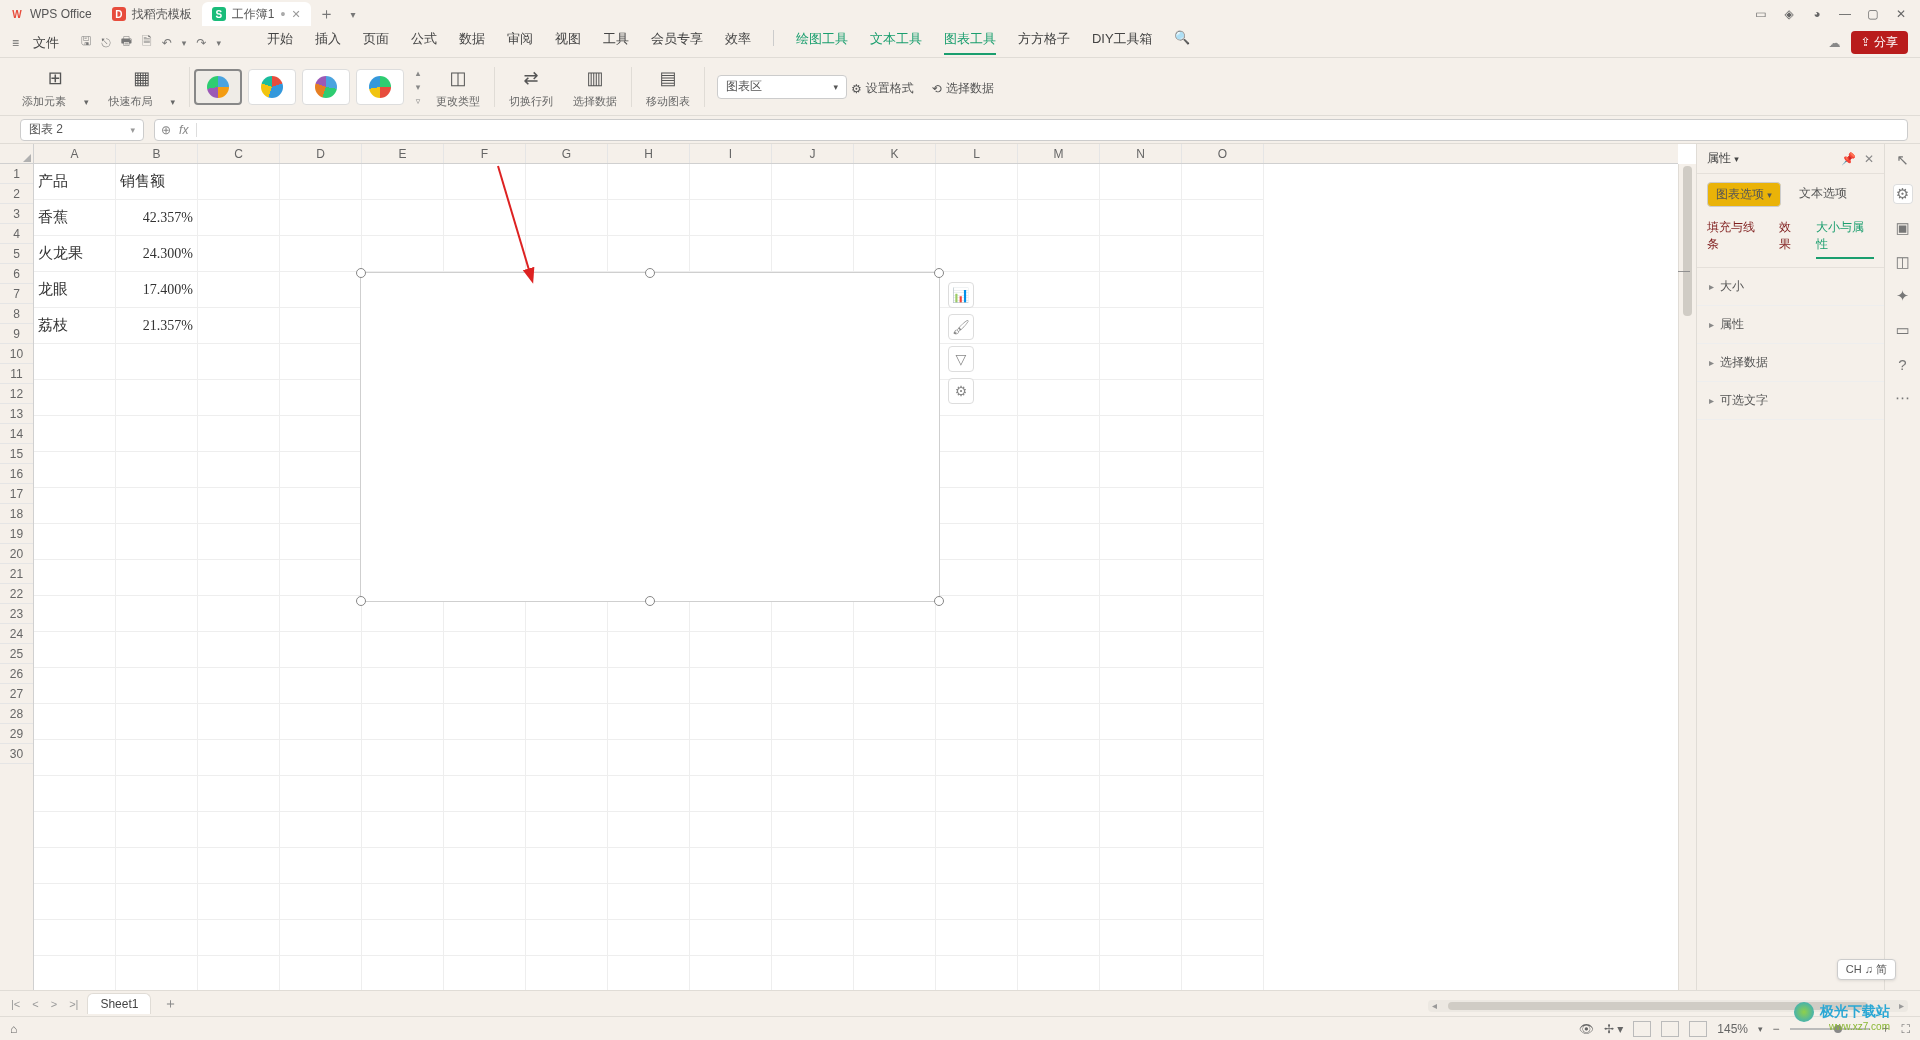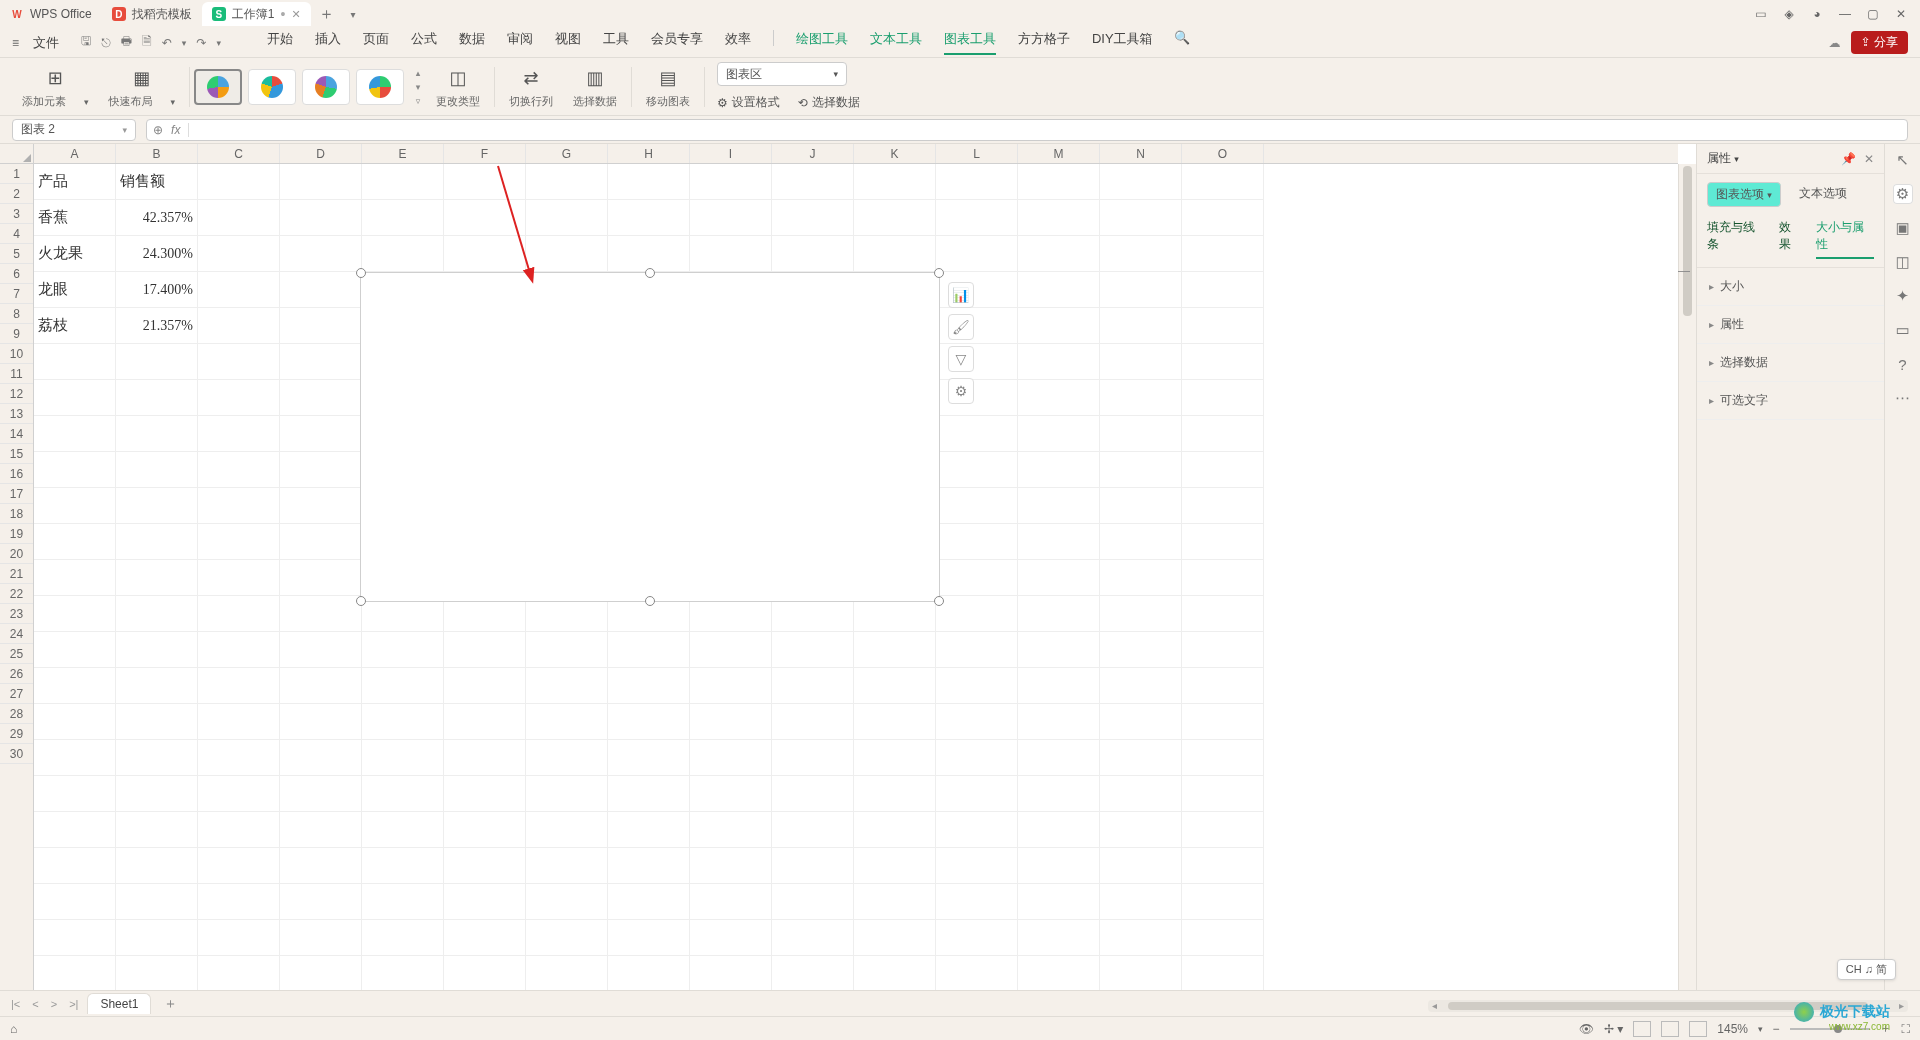"图表区" div { flex-direction: column -> row }
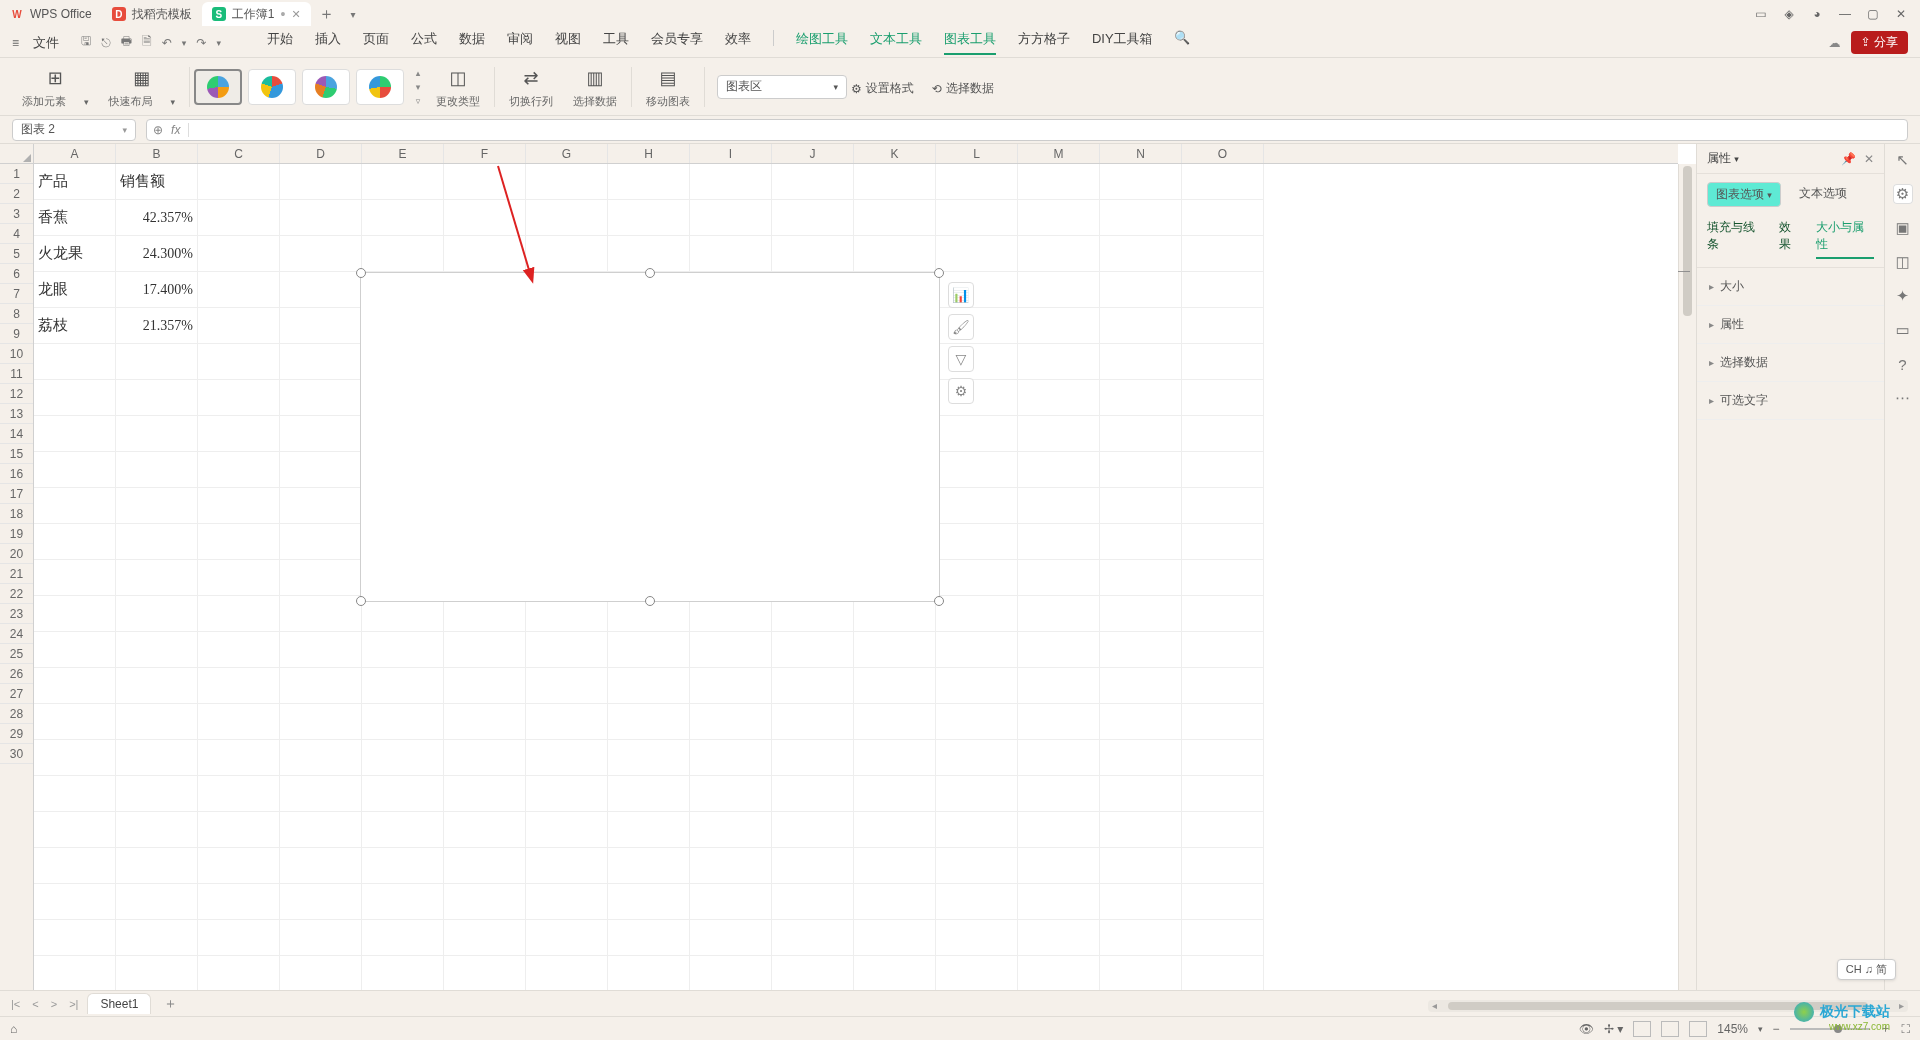"图表 2" .namebox { margin-left: 12px -> 20px }
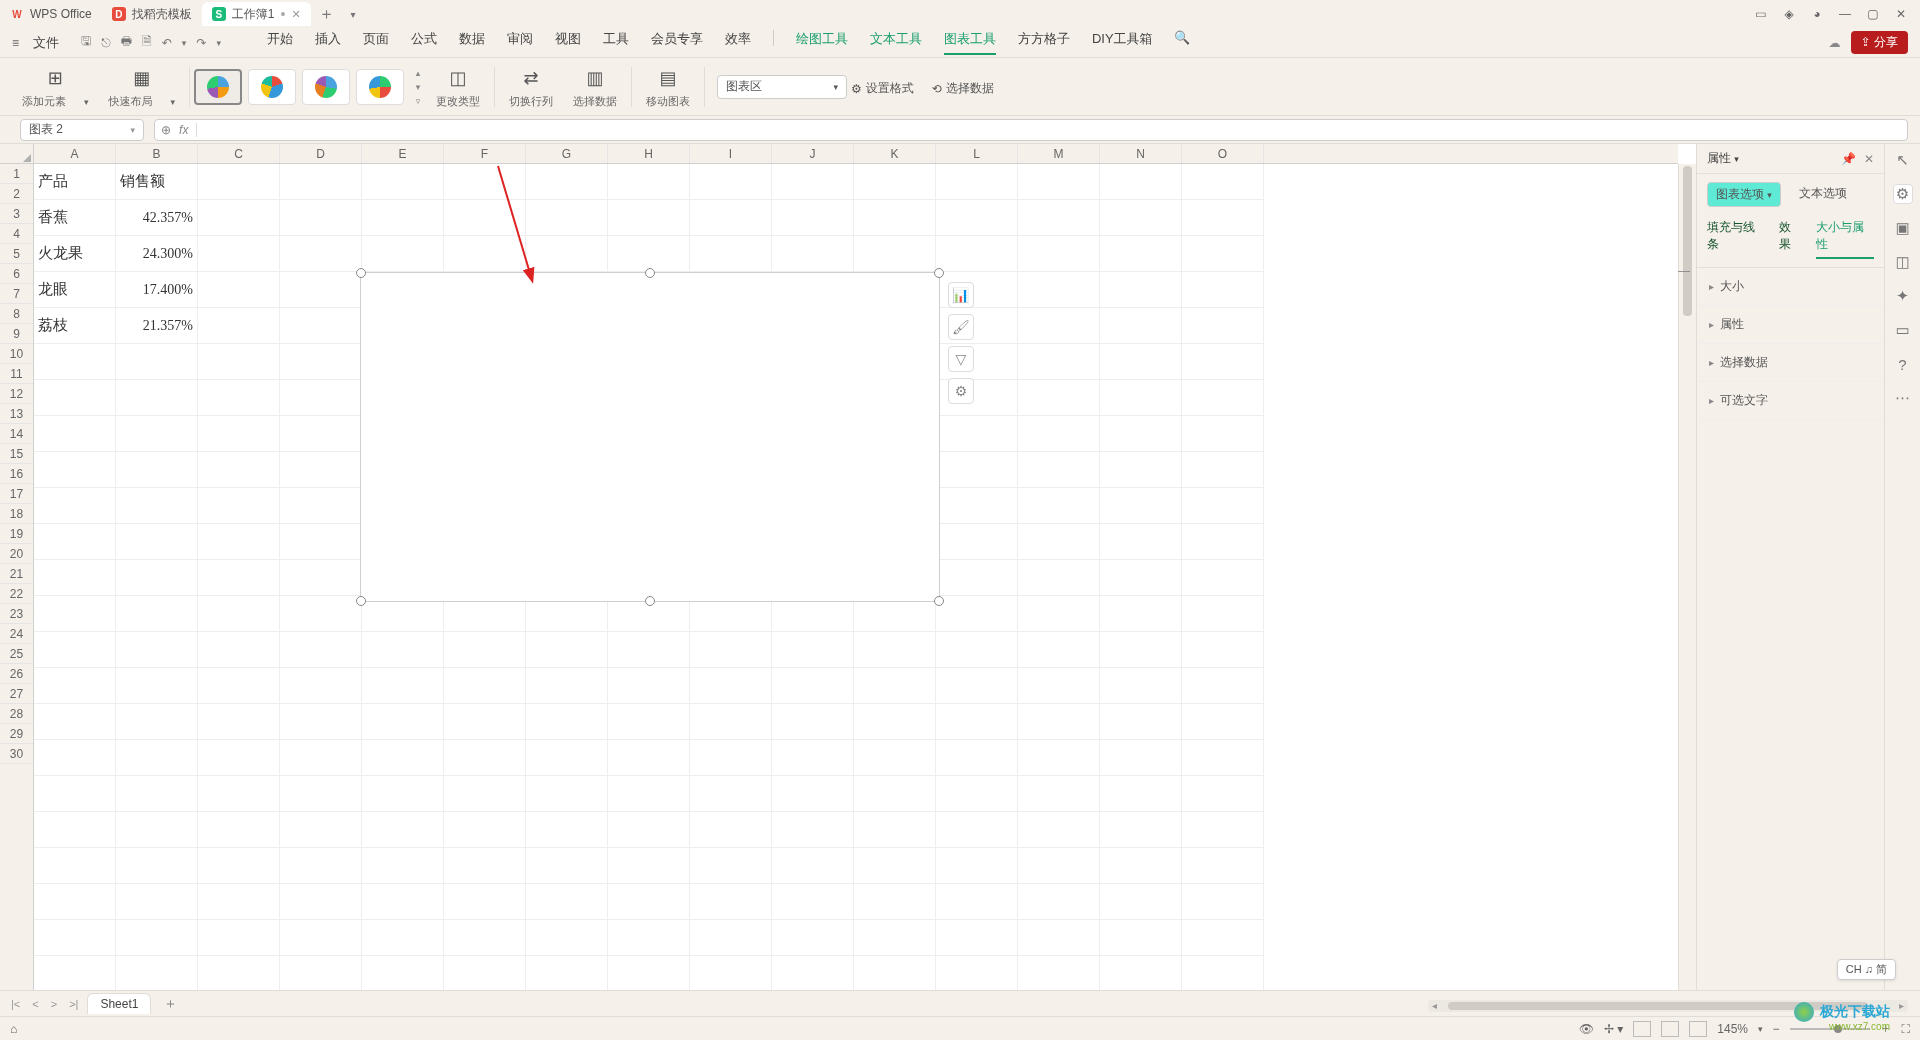"图表选项 ▾" .chip { background: #5eead4 -> #eab308 }
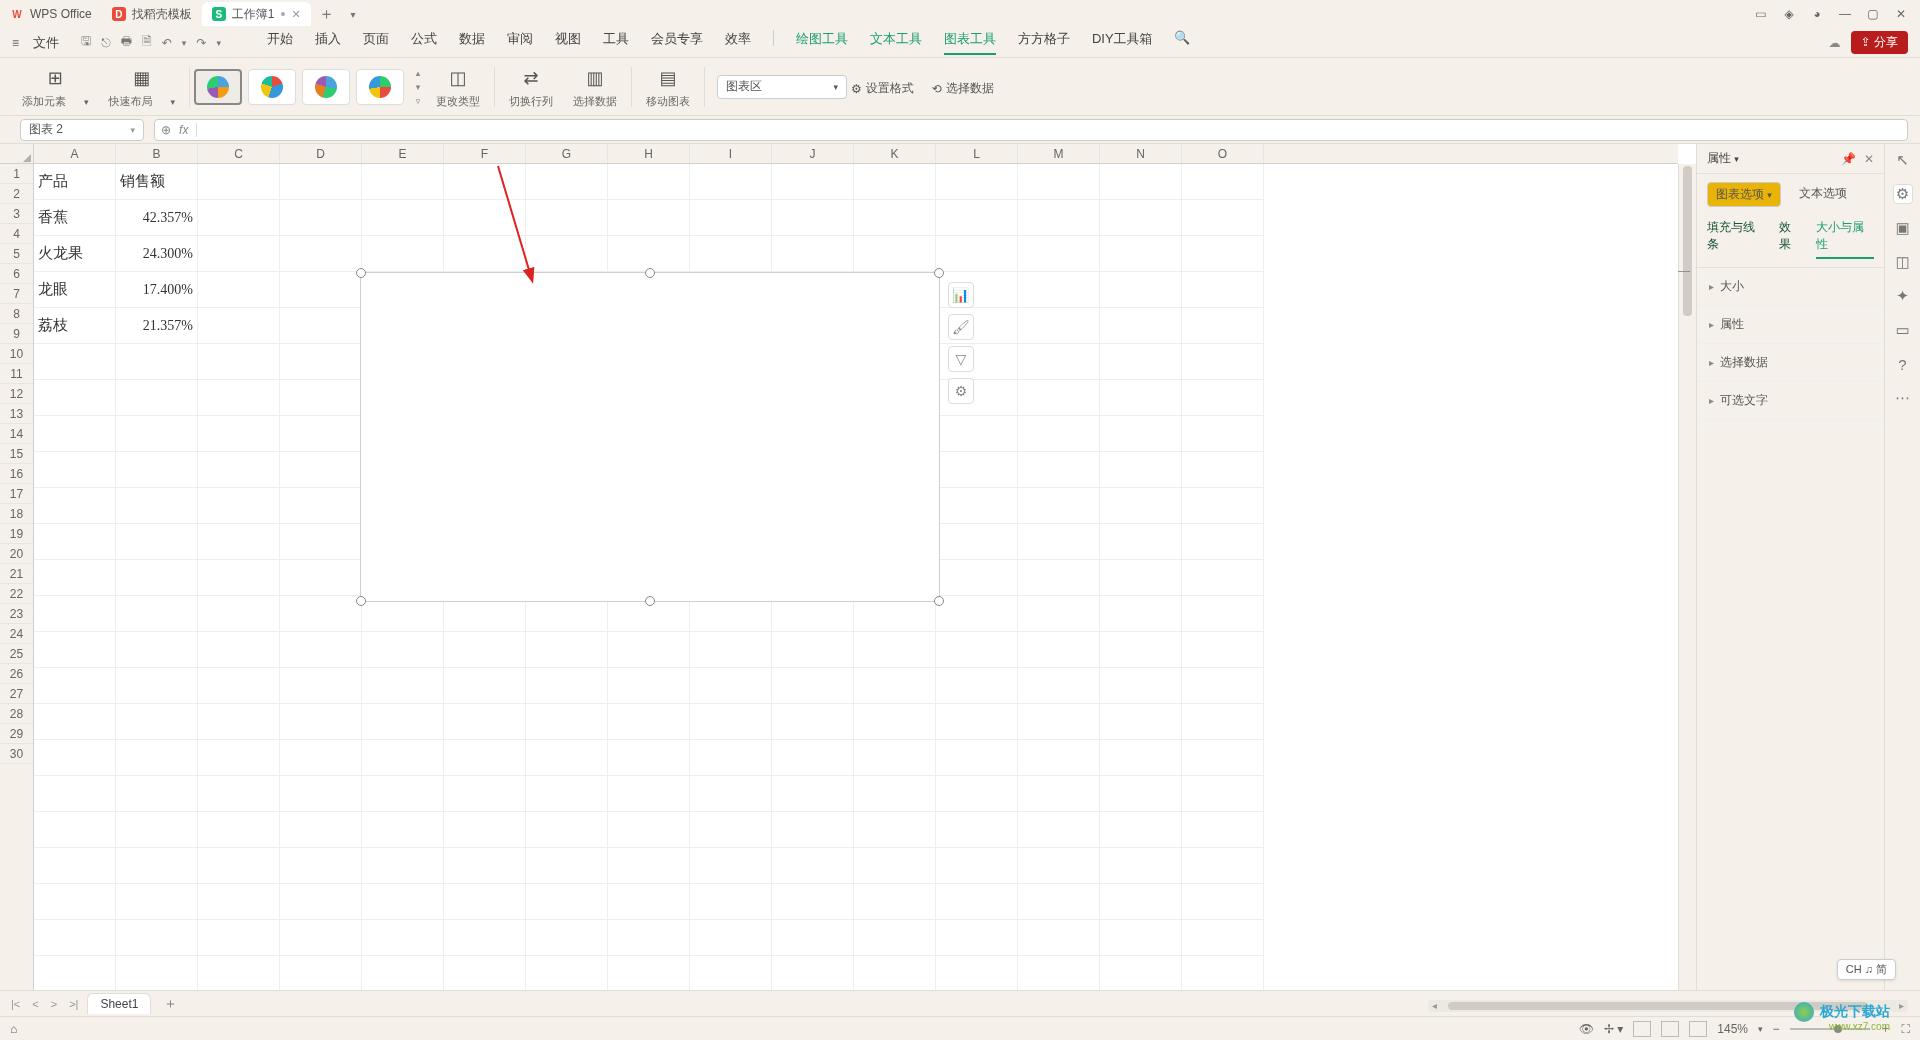"填充与线条" .rp-sub span { color: #14532d -> #7f1d1d }
